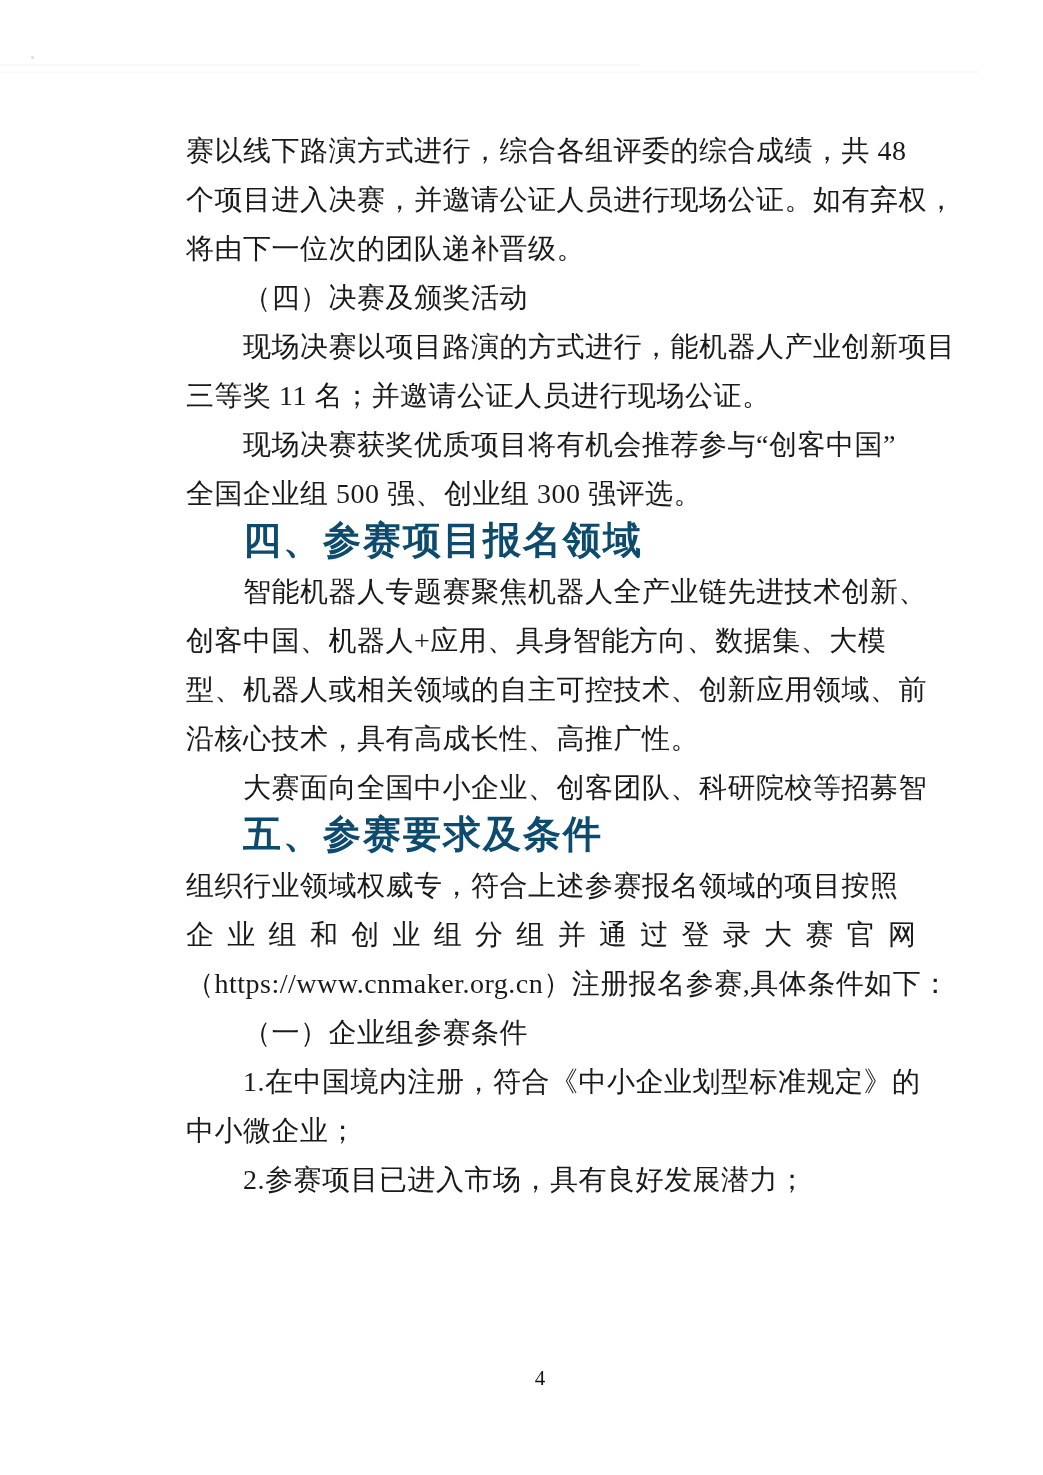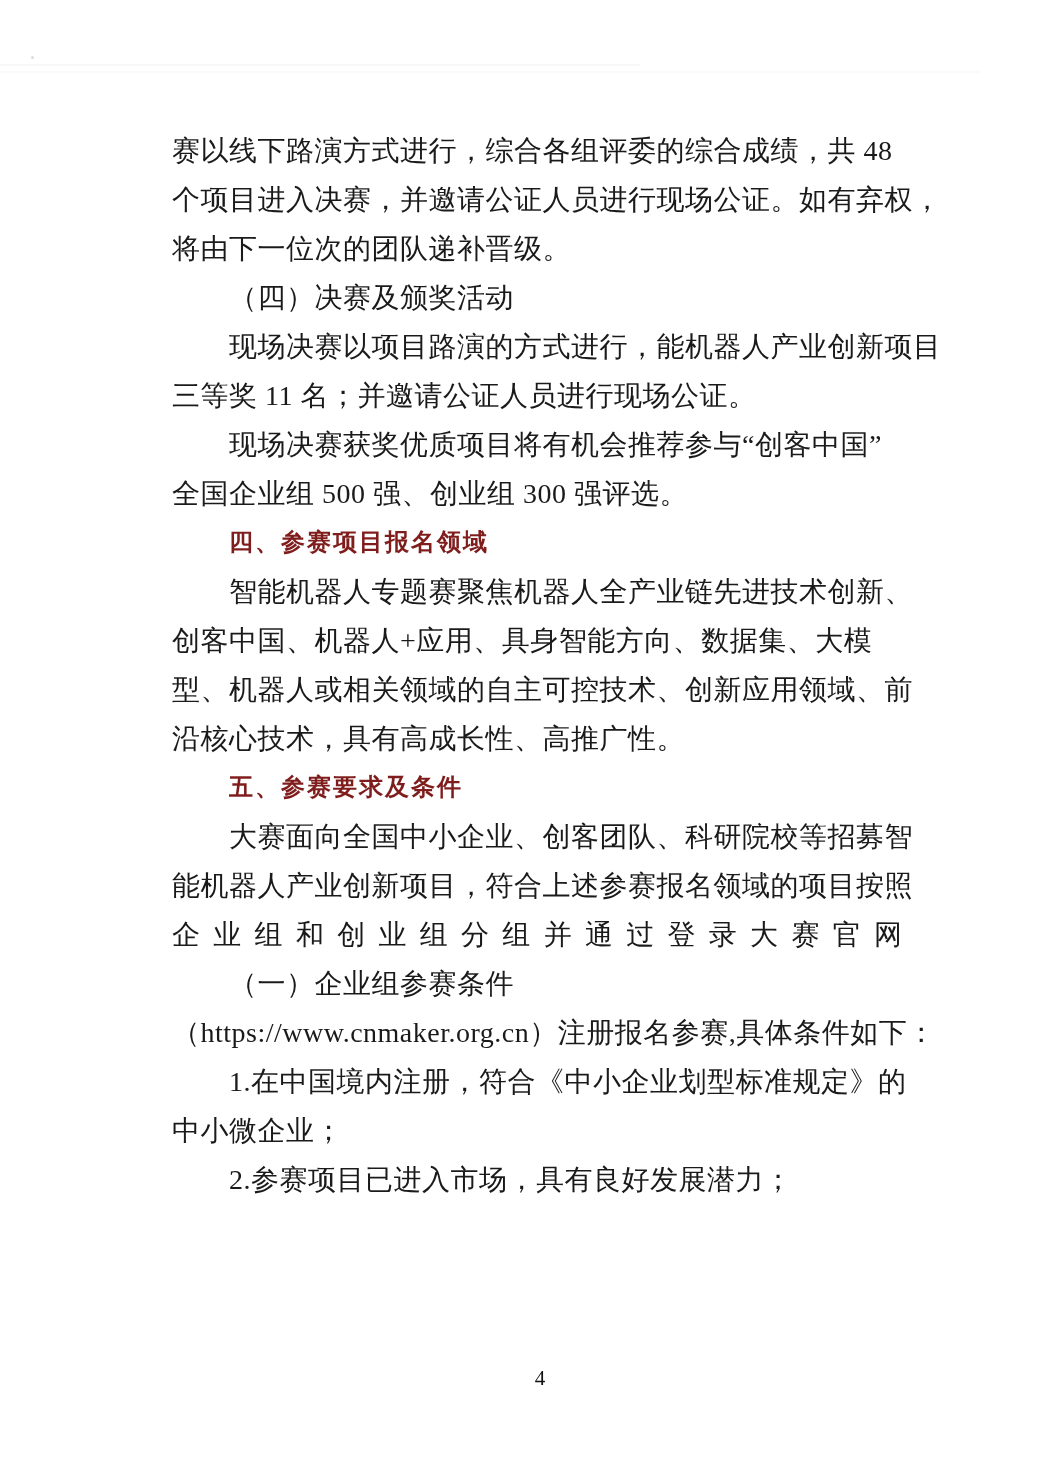"赛以线下路演方式进行，综合各组评委的综合成绩，共 48" .textblock { left: 172px -> 186px }
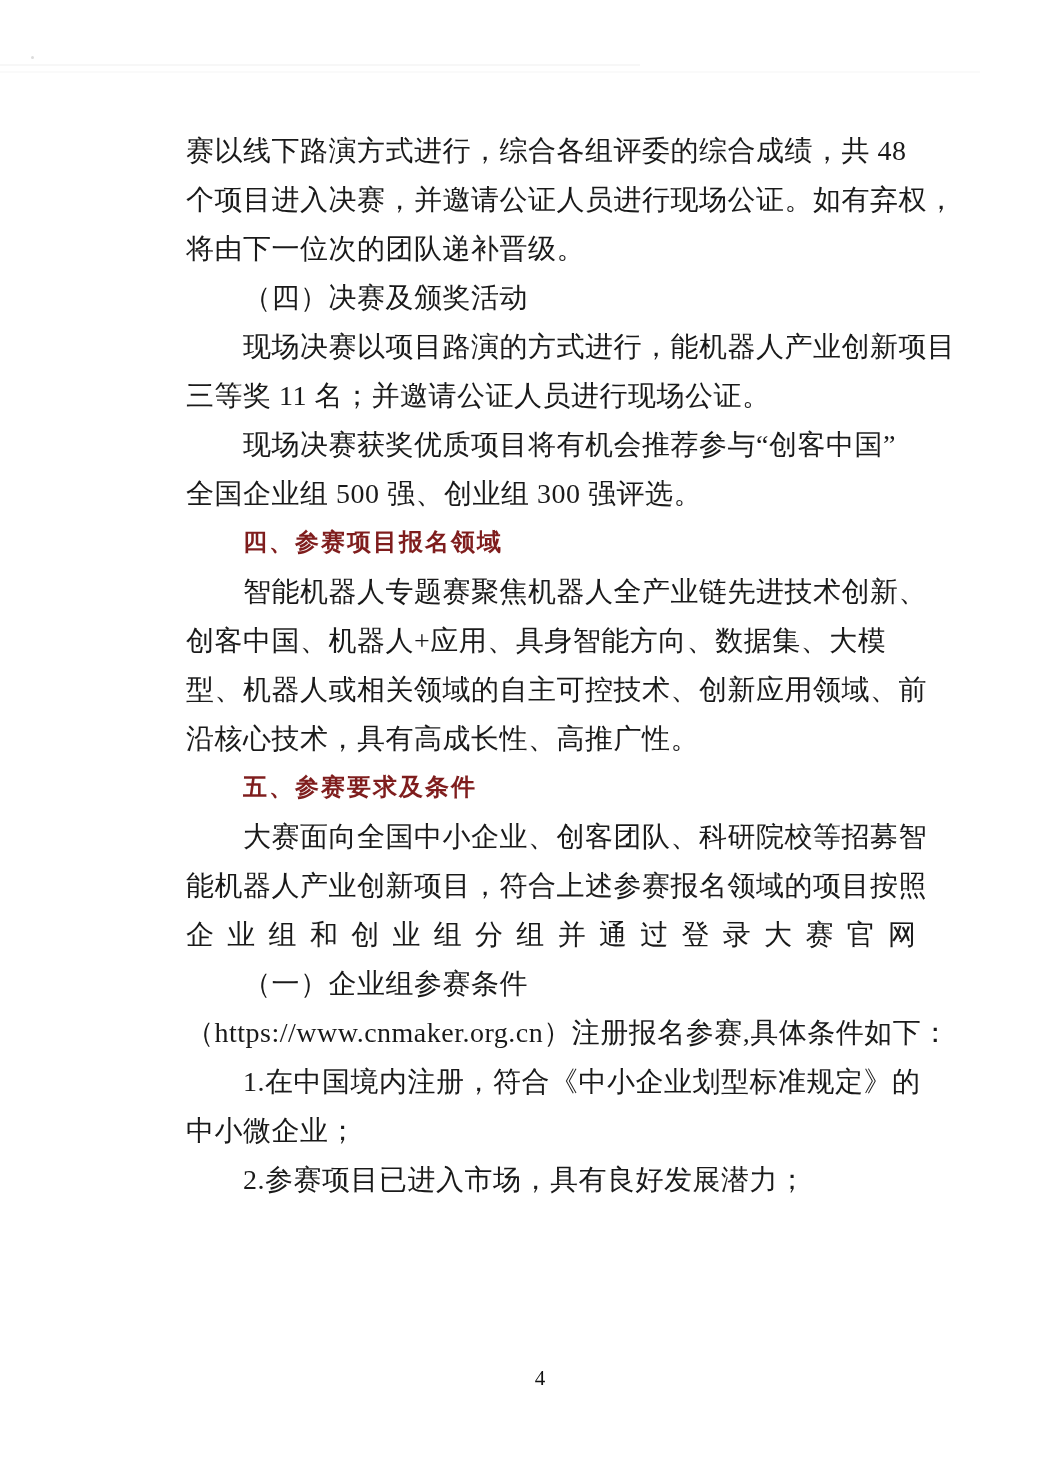"四、参赛项目报名领域" .h { color: #7f1d1d -> #0c4a6e; font-family: Liberation Serif, serif -> Liberation Mono, monospace; font-size: 24px -> 38px }
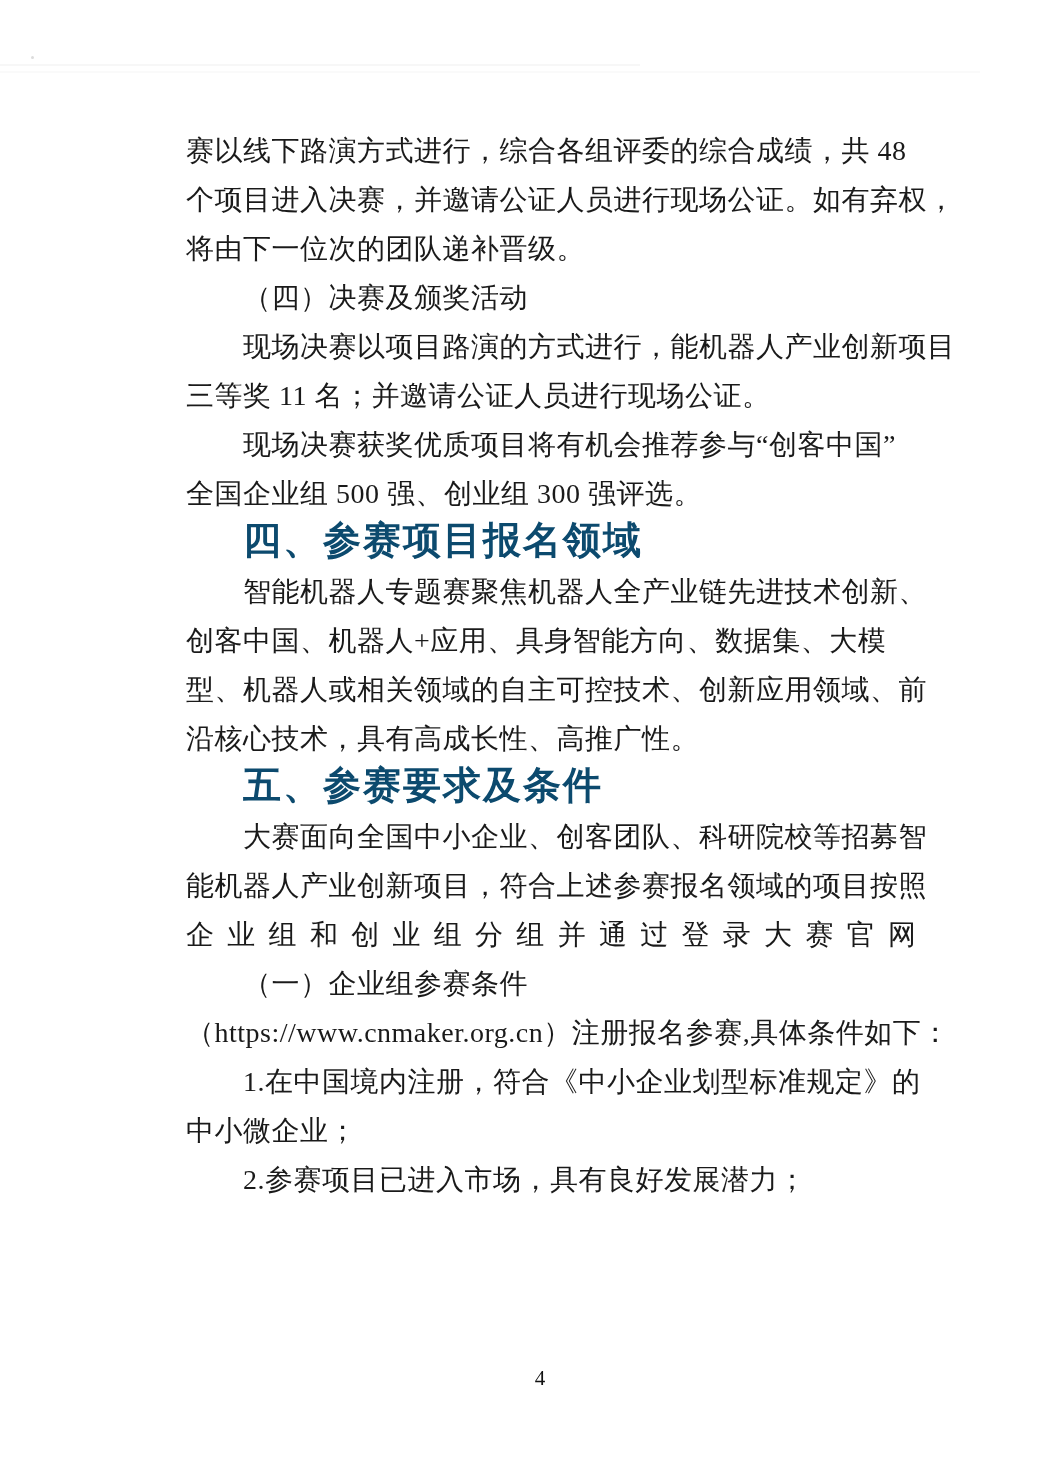"五、参赛要求及条件" div.line { order: before "大赛面向全国中小企业、创客团队、科研院校等招募智" -> after "大赛面向全国中小企业、创客团队、科研院校等招募智" }
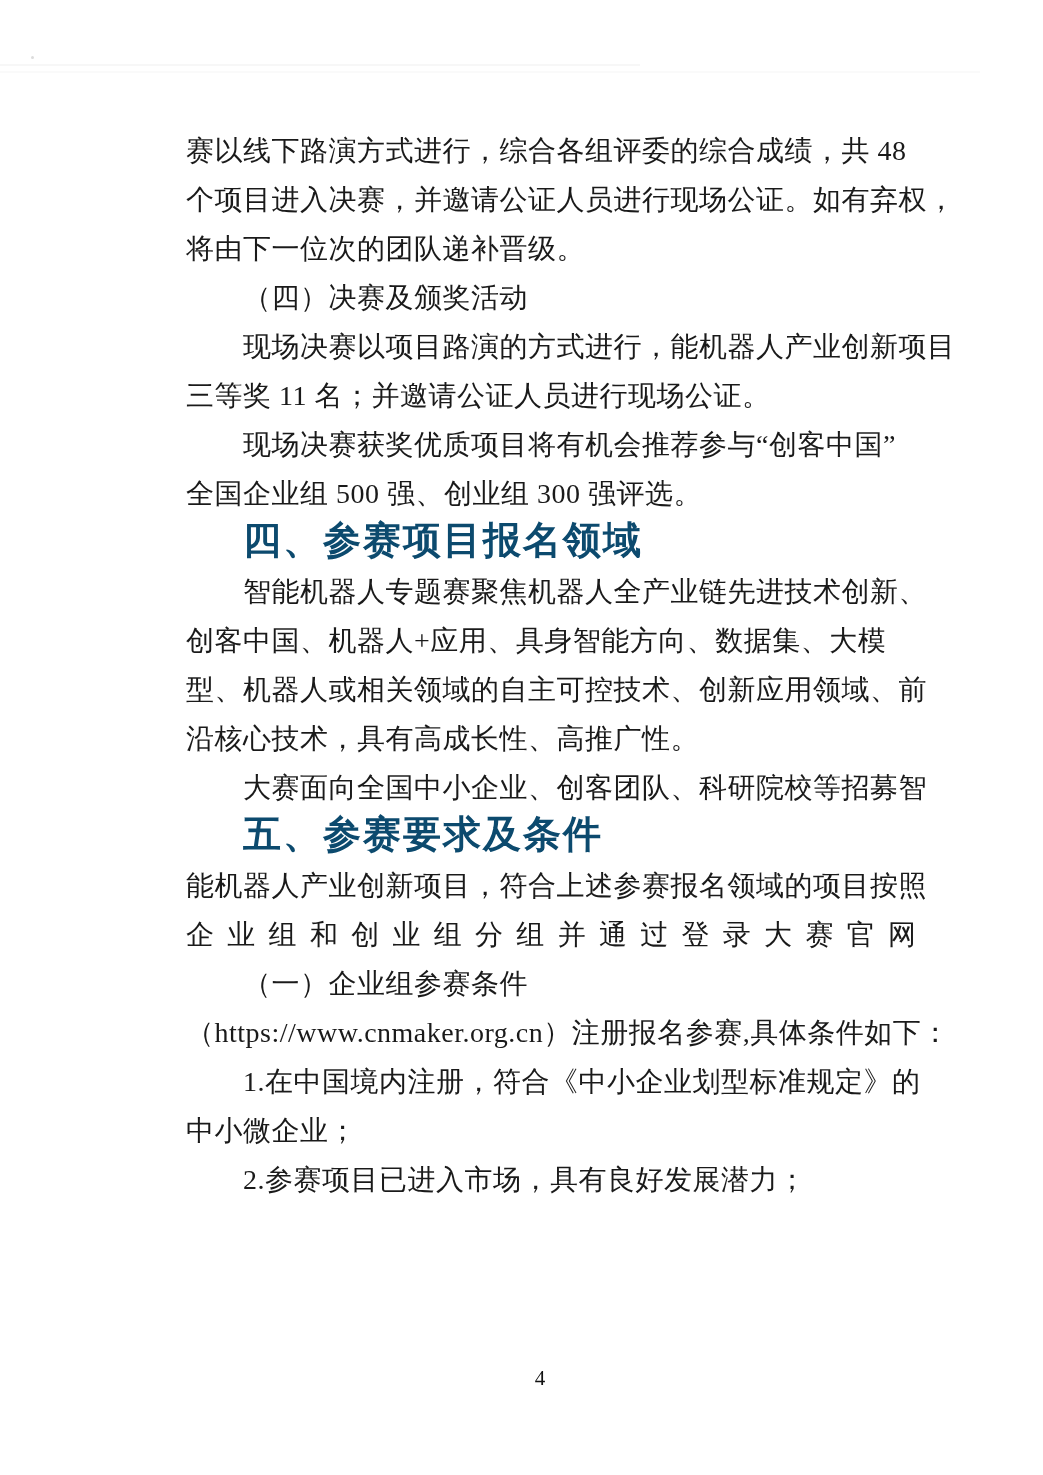"能机器人产业创新项目，符合上述参赛报名领域的项目按照" div.line { text: 能机器人产业创新项目 -> 组织行业领域权威专 }
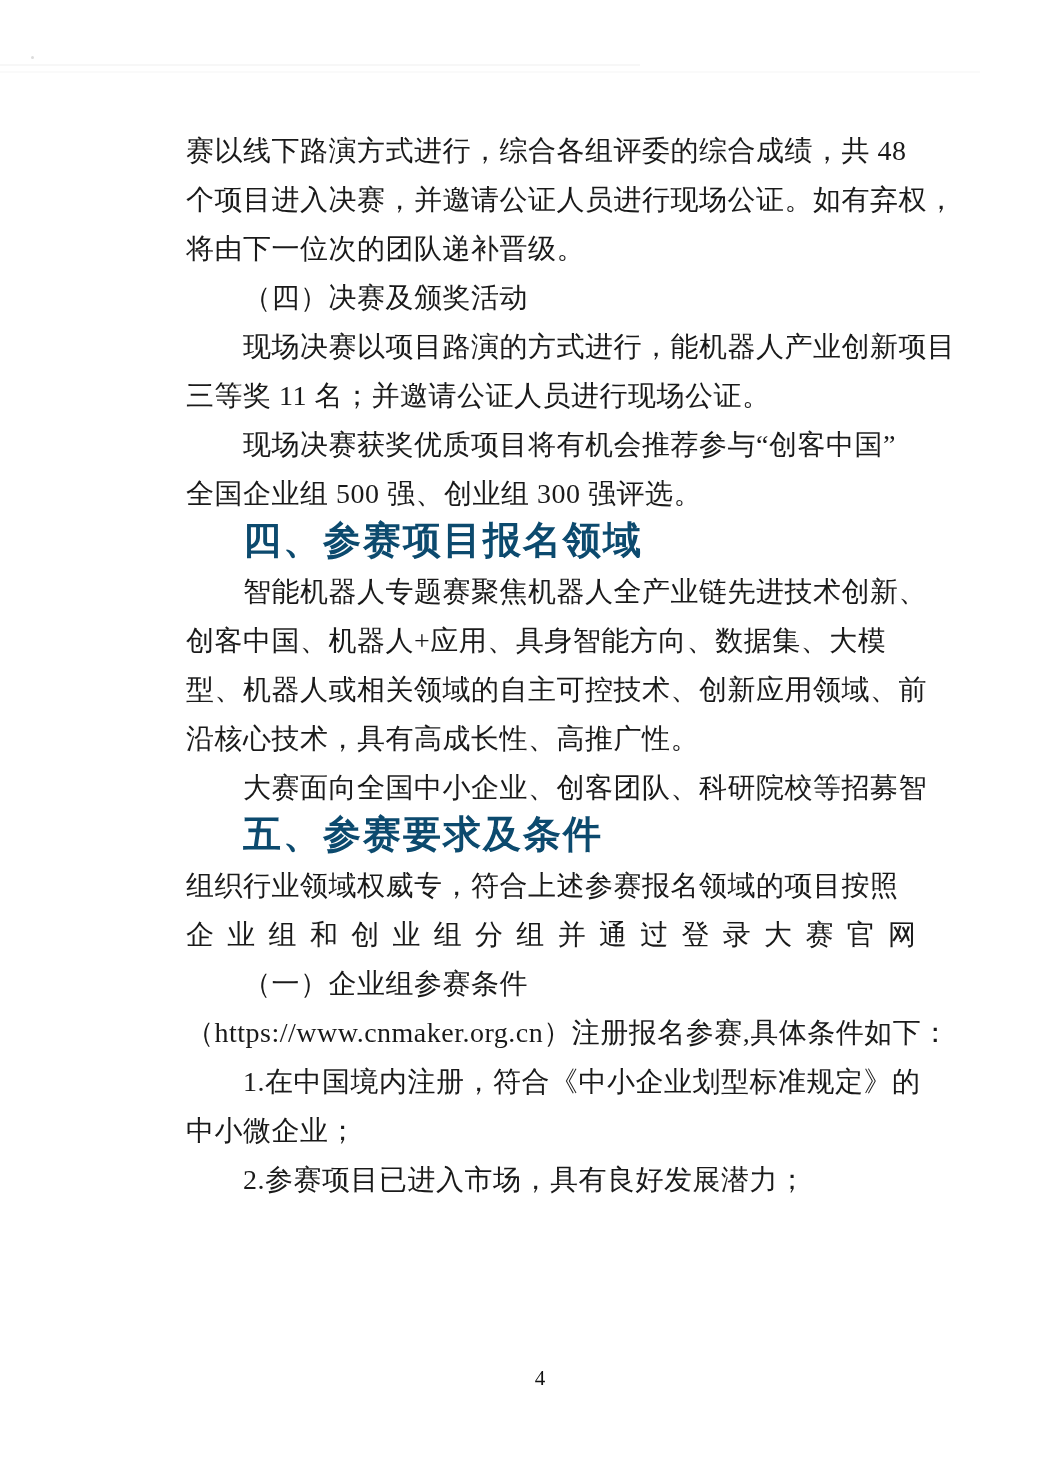"（一）企业组参赛条件" div.line { order: before "（https://www.cnmaker.org.cn）注册报名参赛,具体条件如" -> after "（https://www.cnmaker.org.cn）注册报名参赛,具体条件如" }
